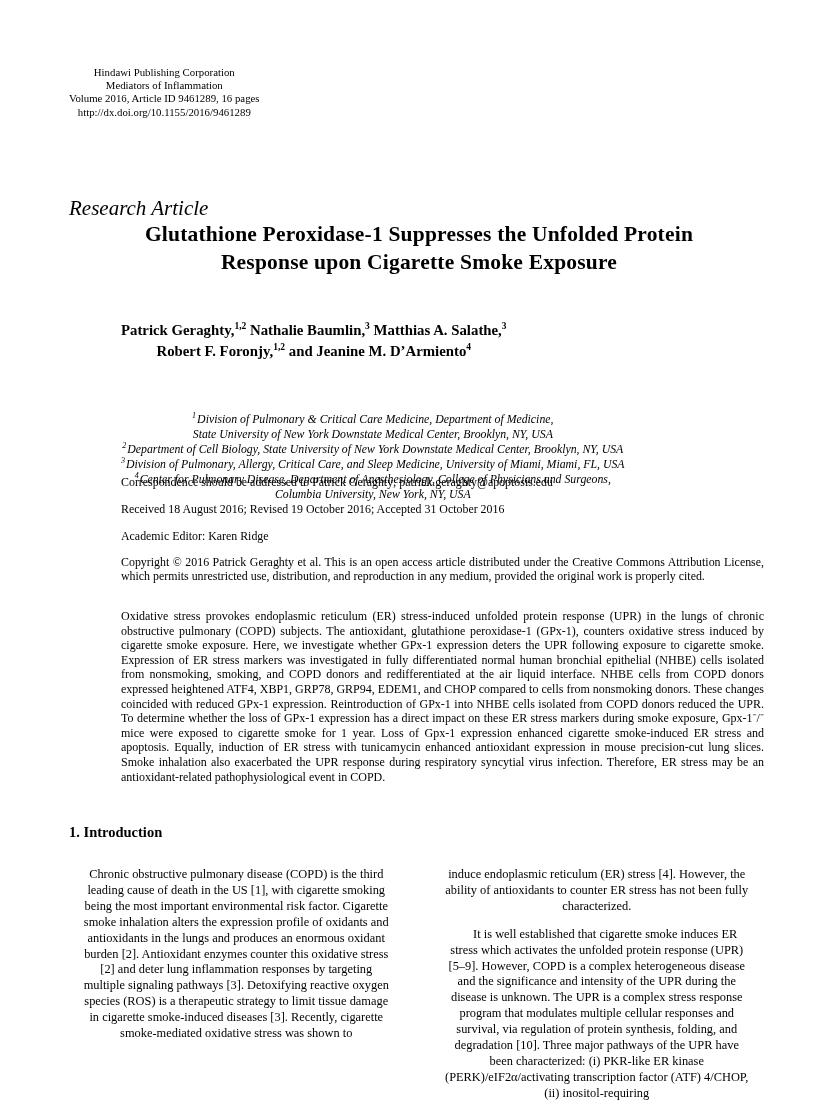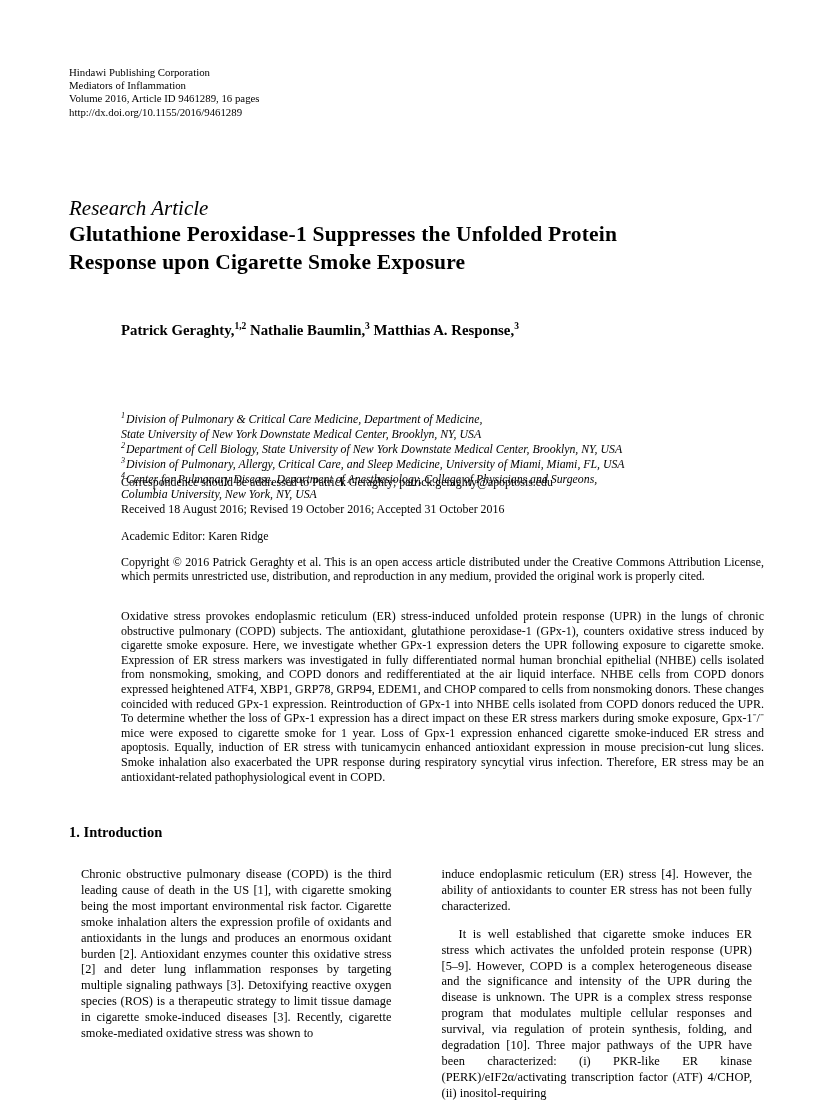"Hindawi Publishing Corporation" * { text-align: none -> center }
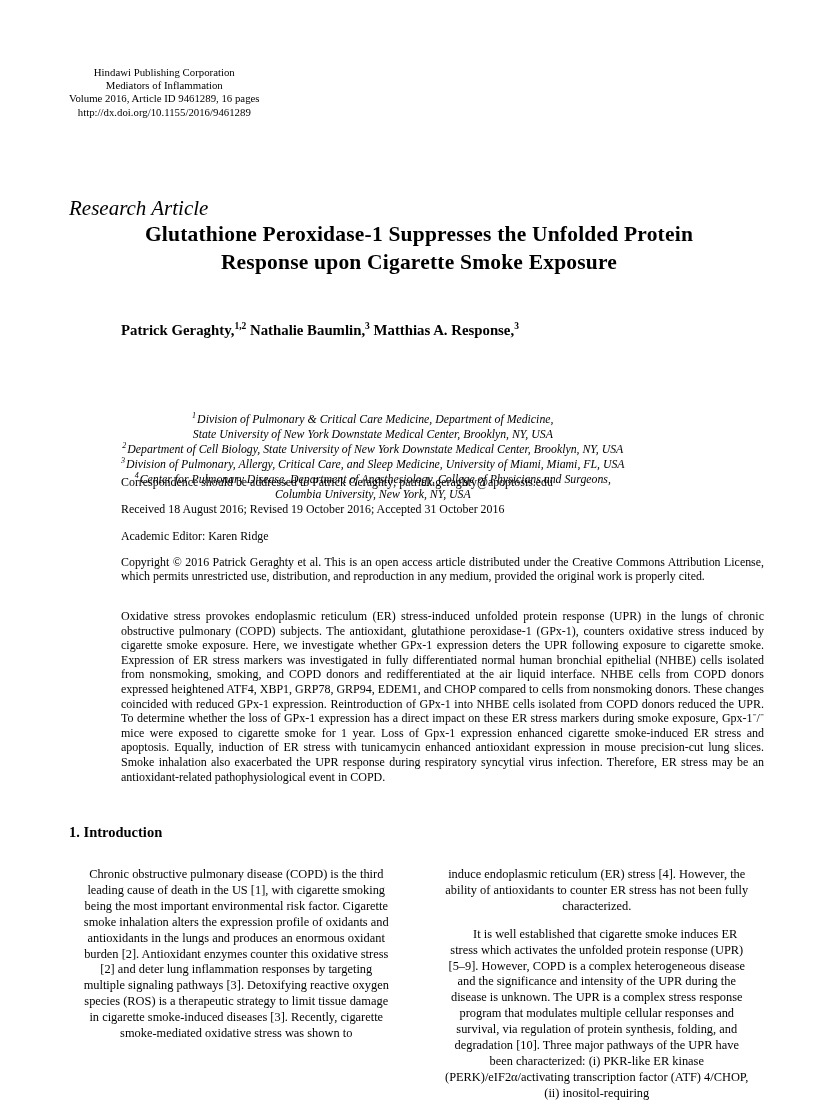"Matthias A. Response," span { text: Response -> Salathe }
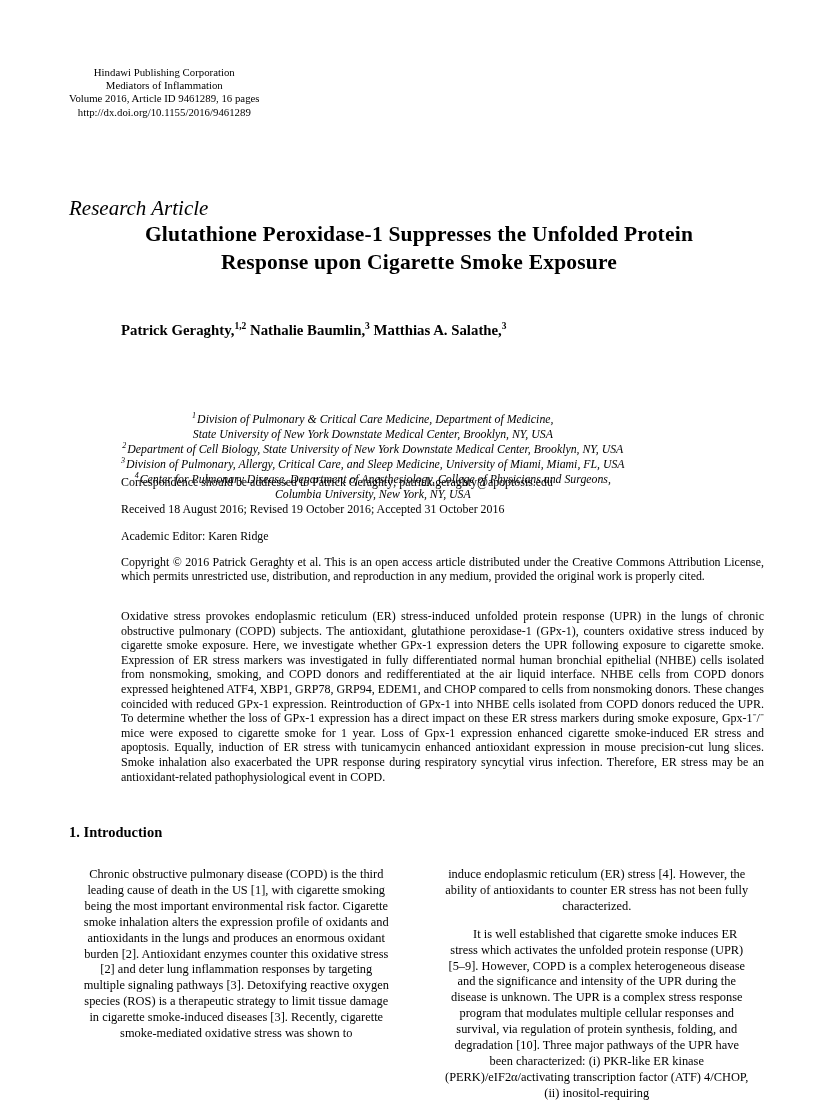"Robert F. Foronjy,1,2 and Jeanine" div { html: none -> <div><span>Robert F. Foronjy,</span><sup>1,2</sup><span> and Jeanine M. D’Armiento</span><sup>4</sup></div> }
